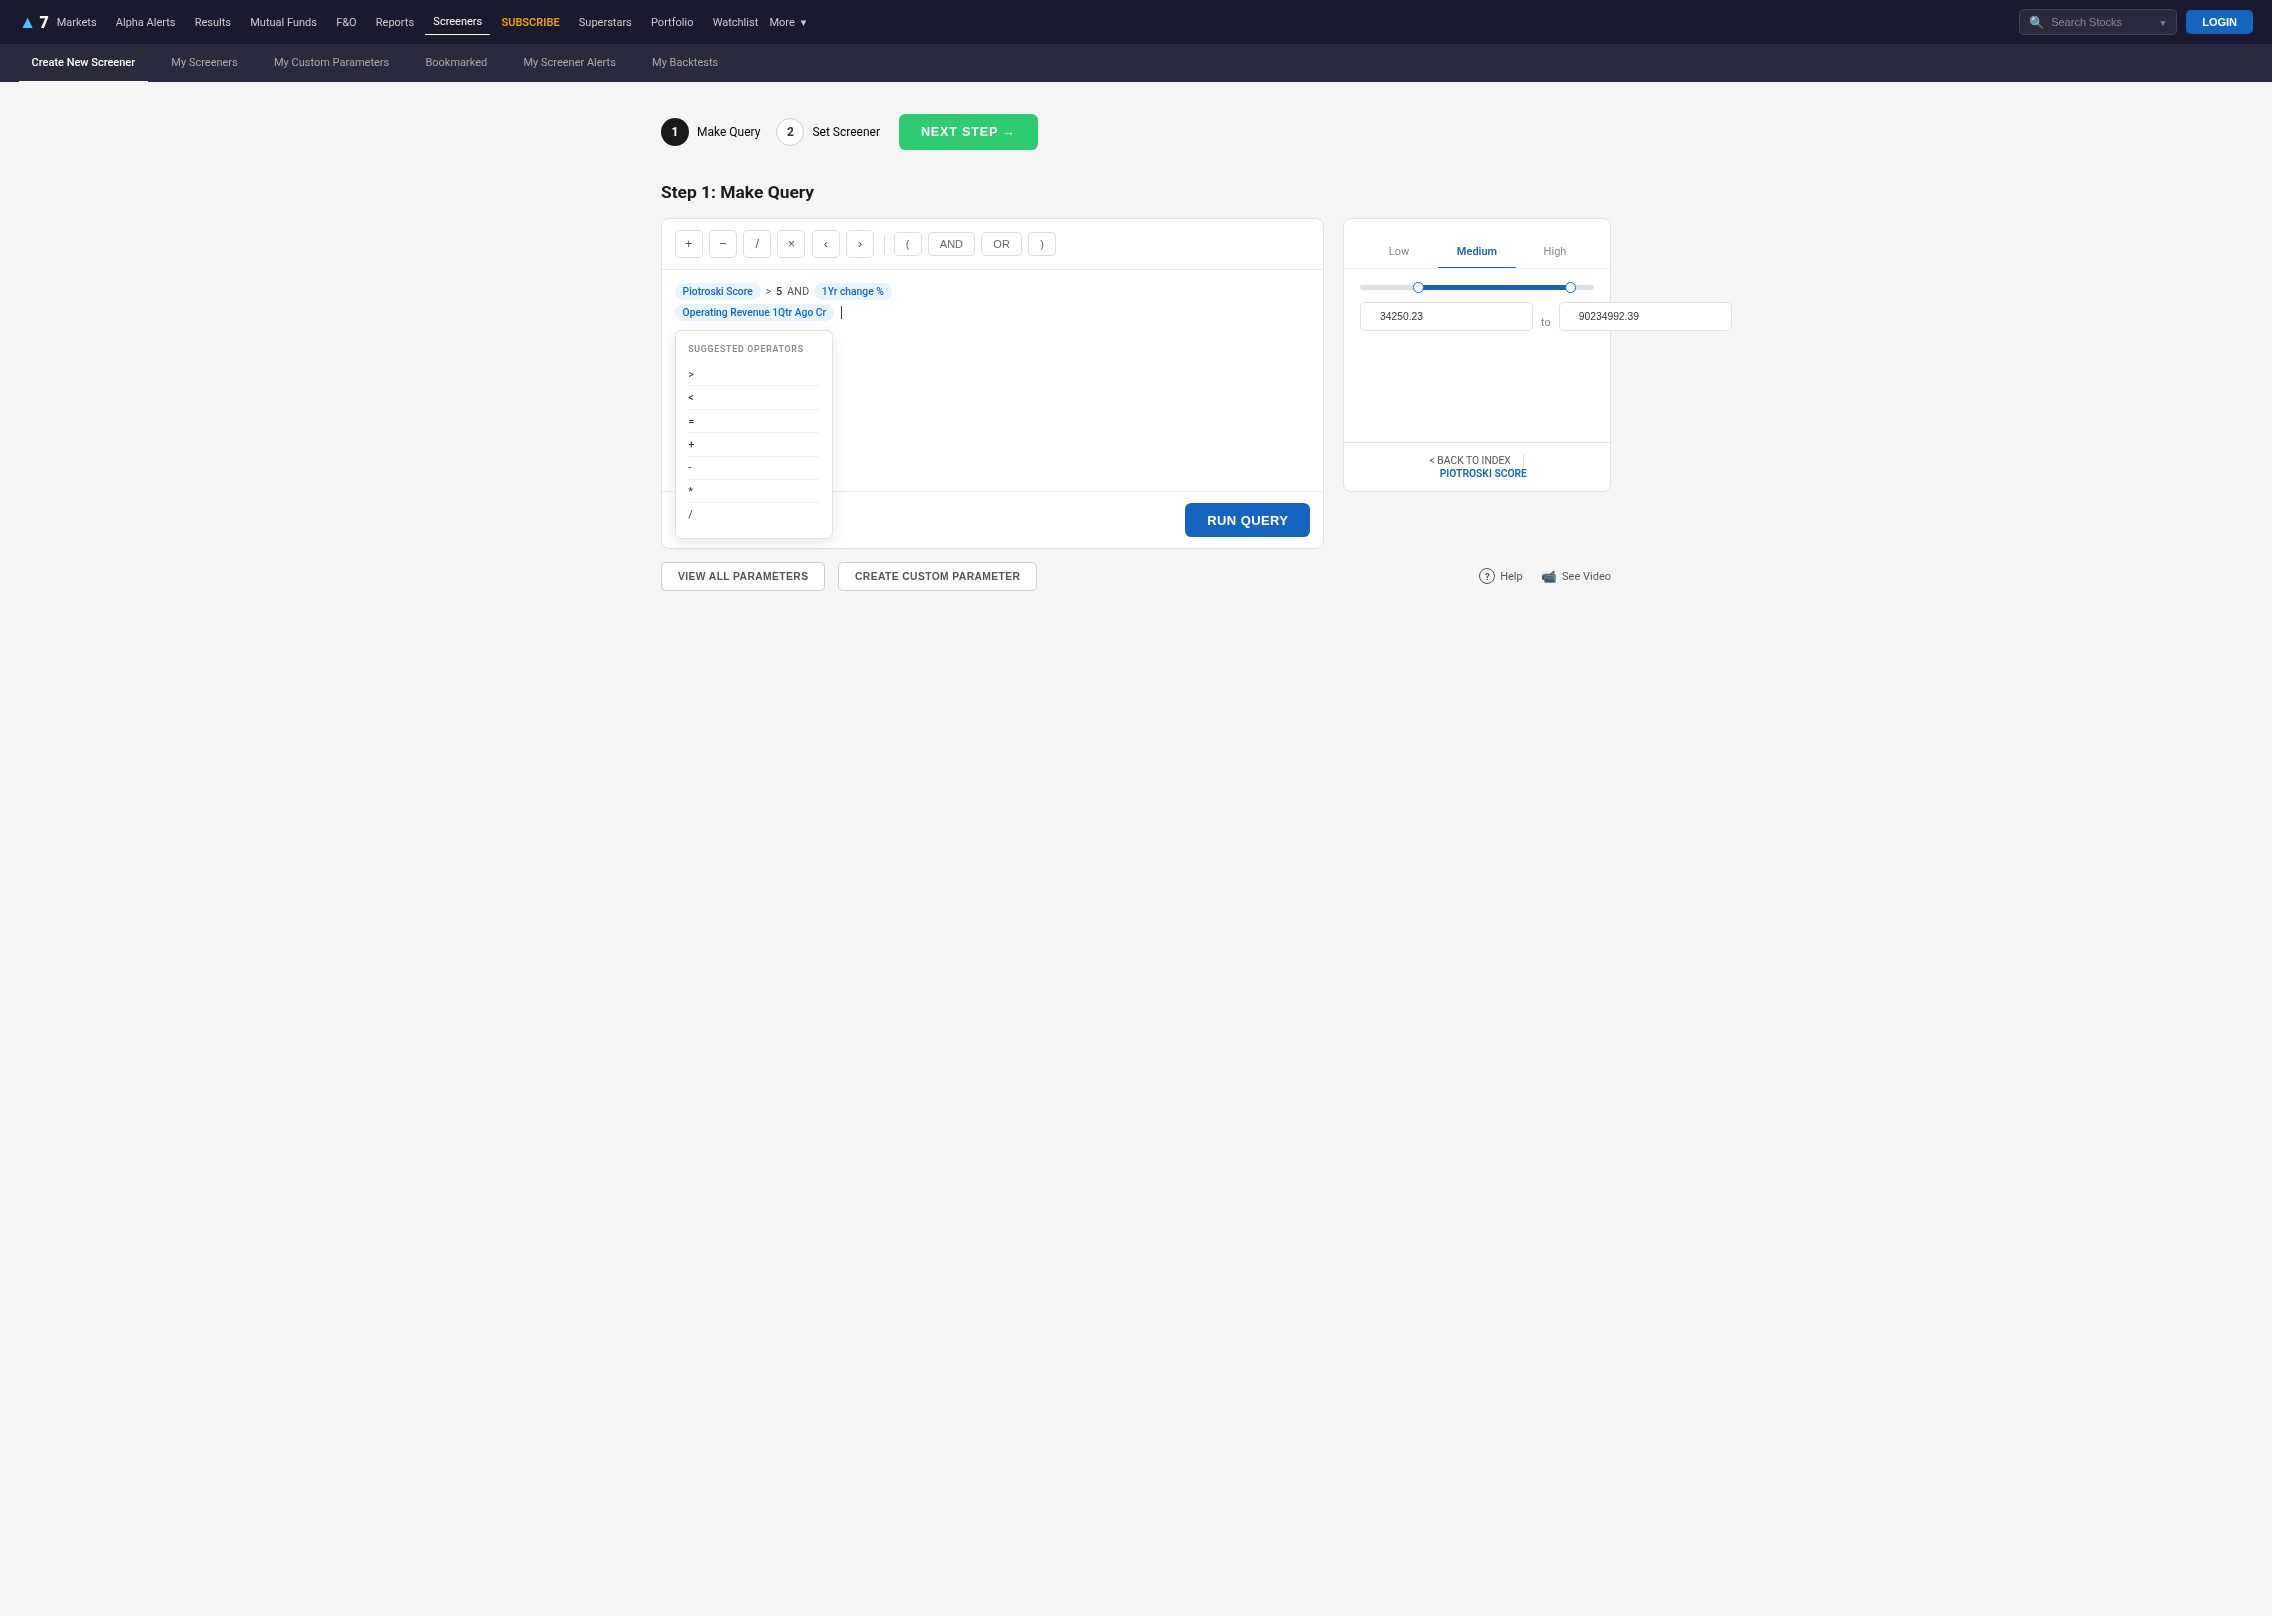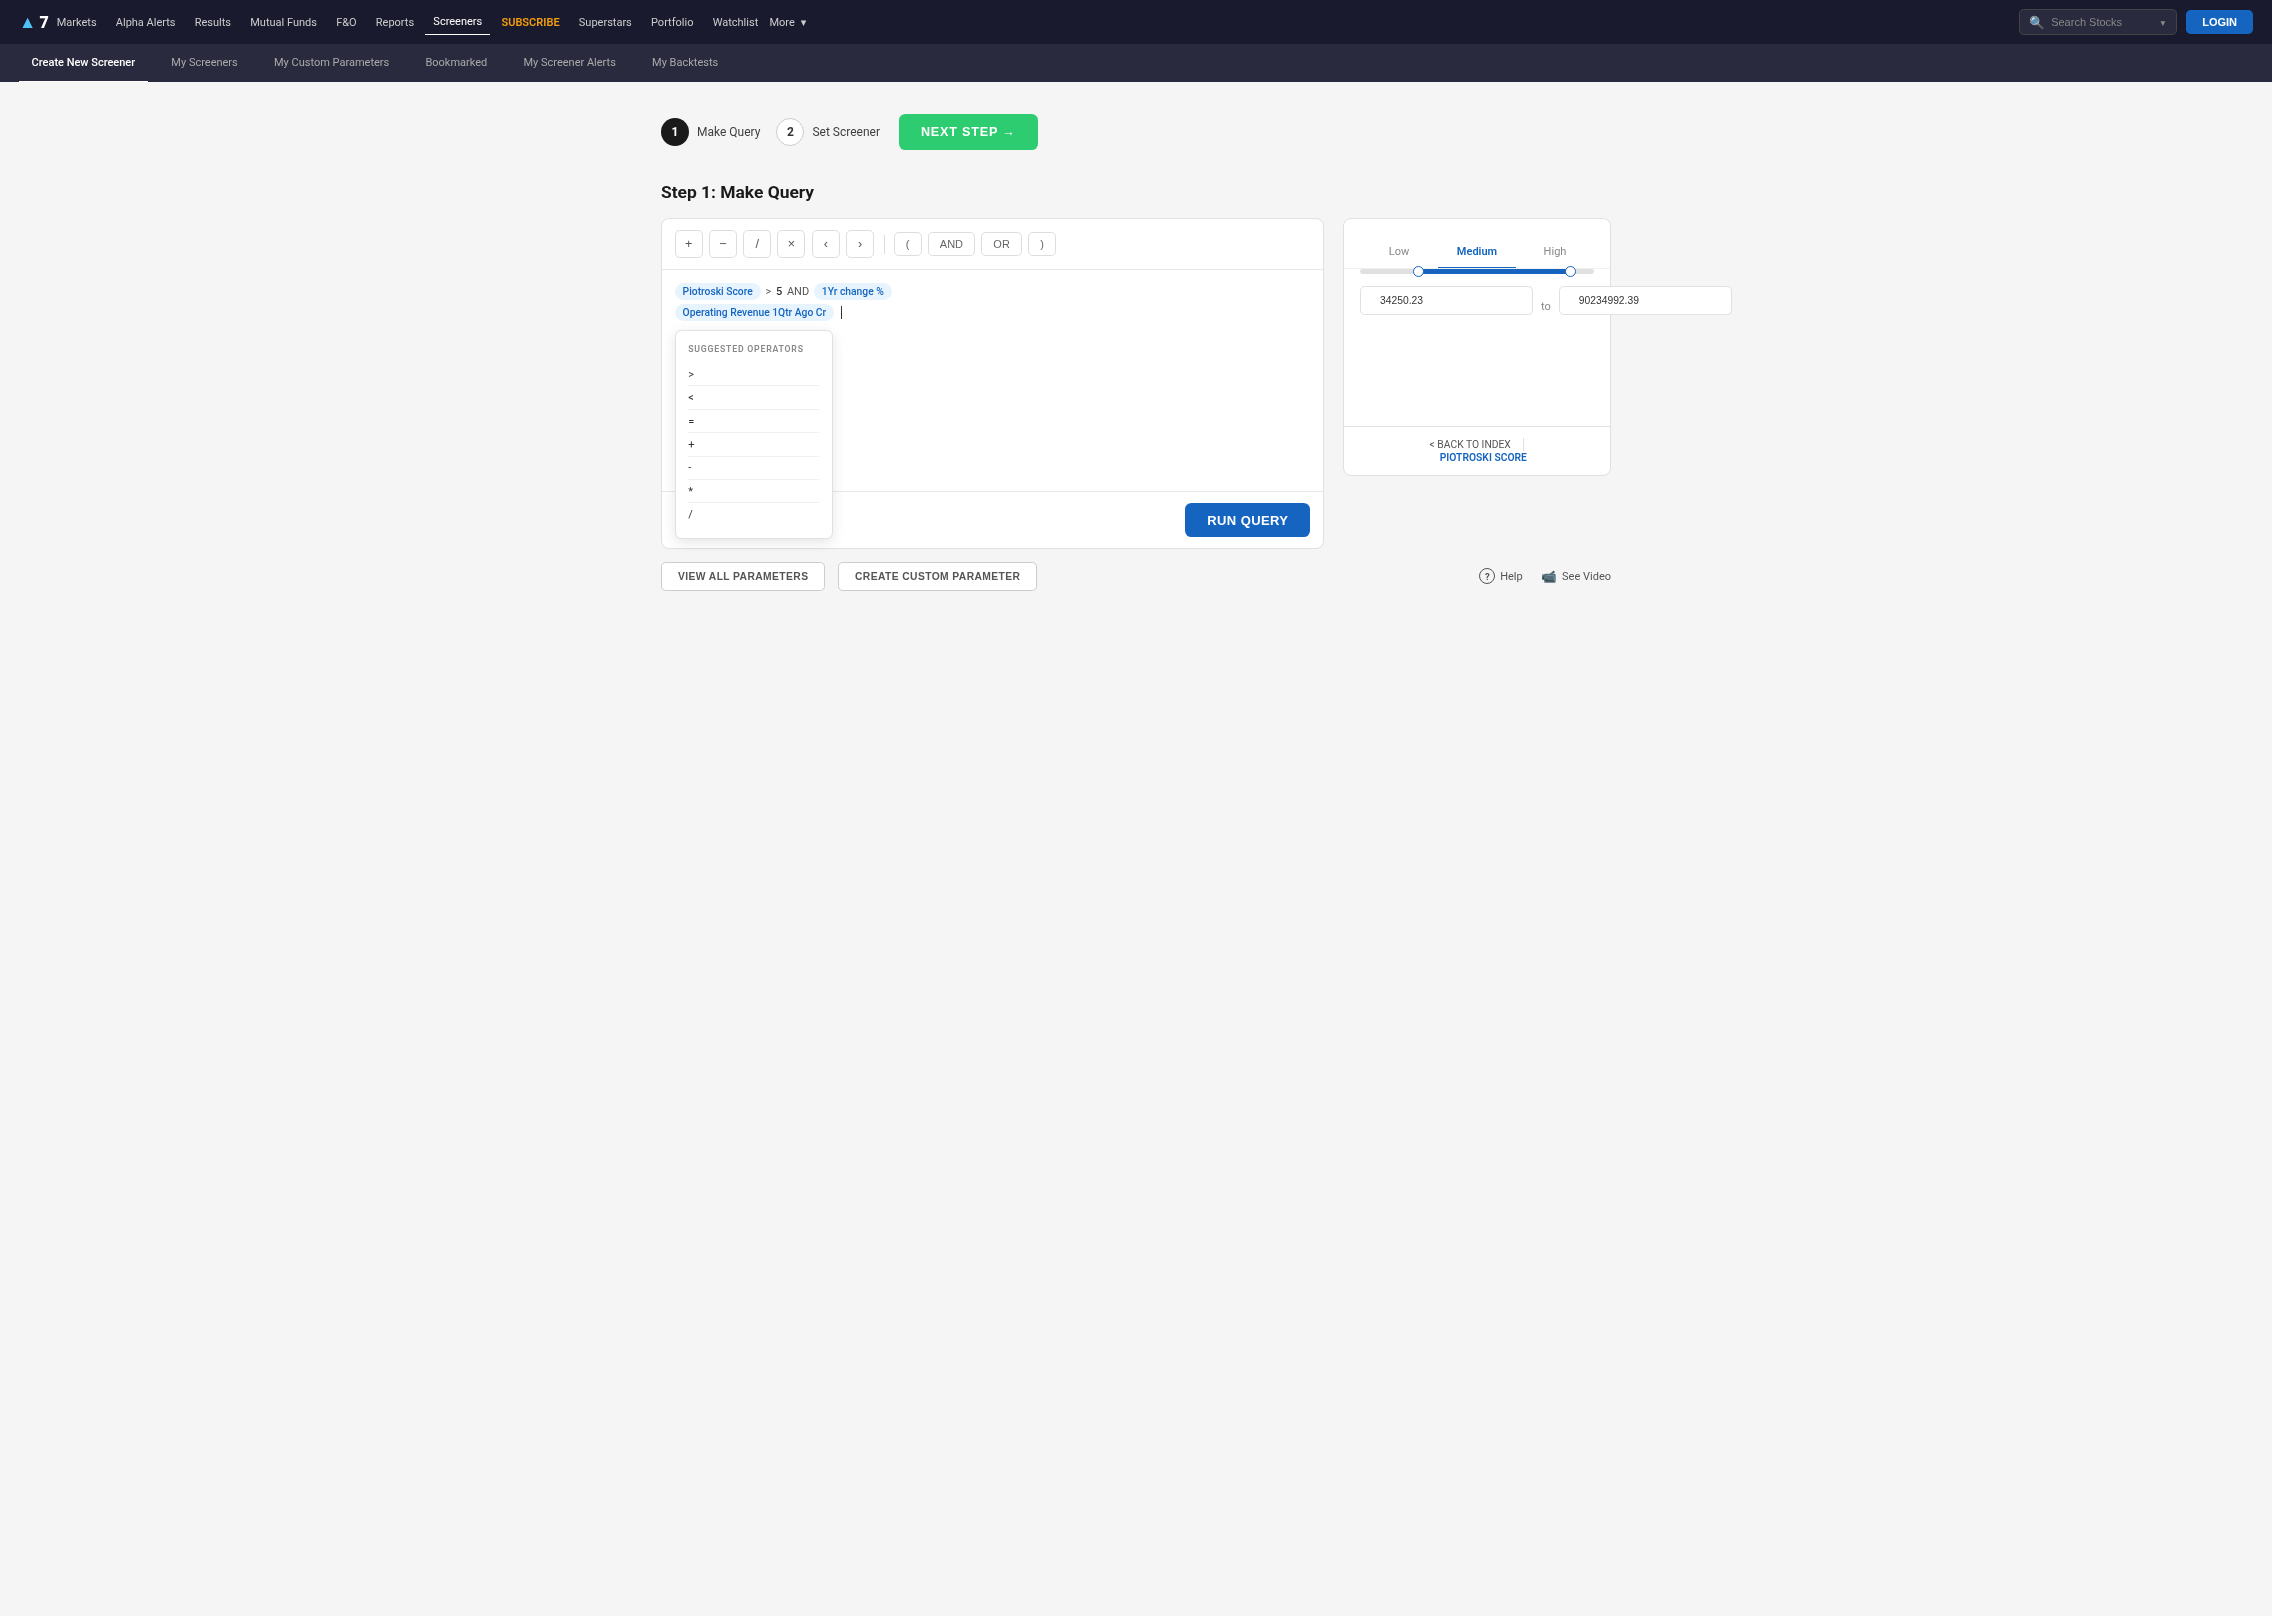"Make Query" .step-label { color: #404040 -> #000000 }
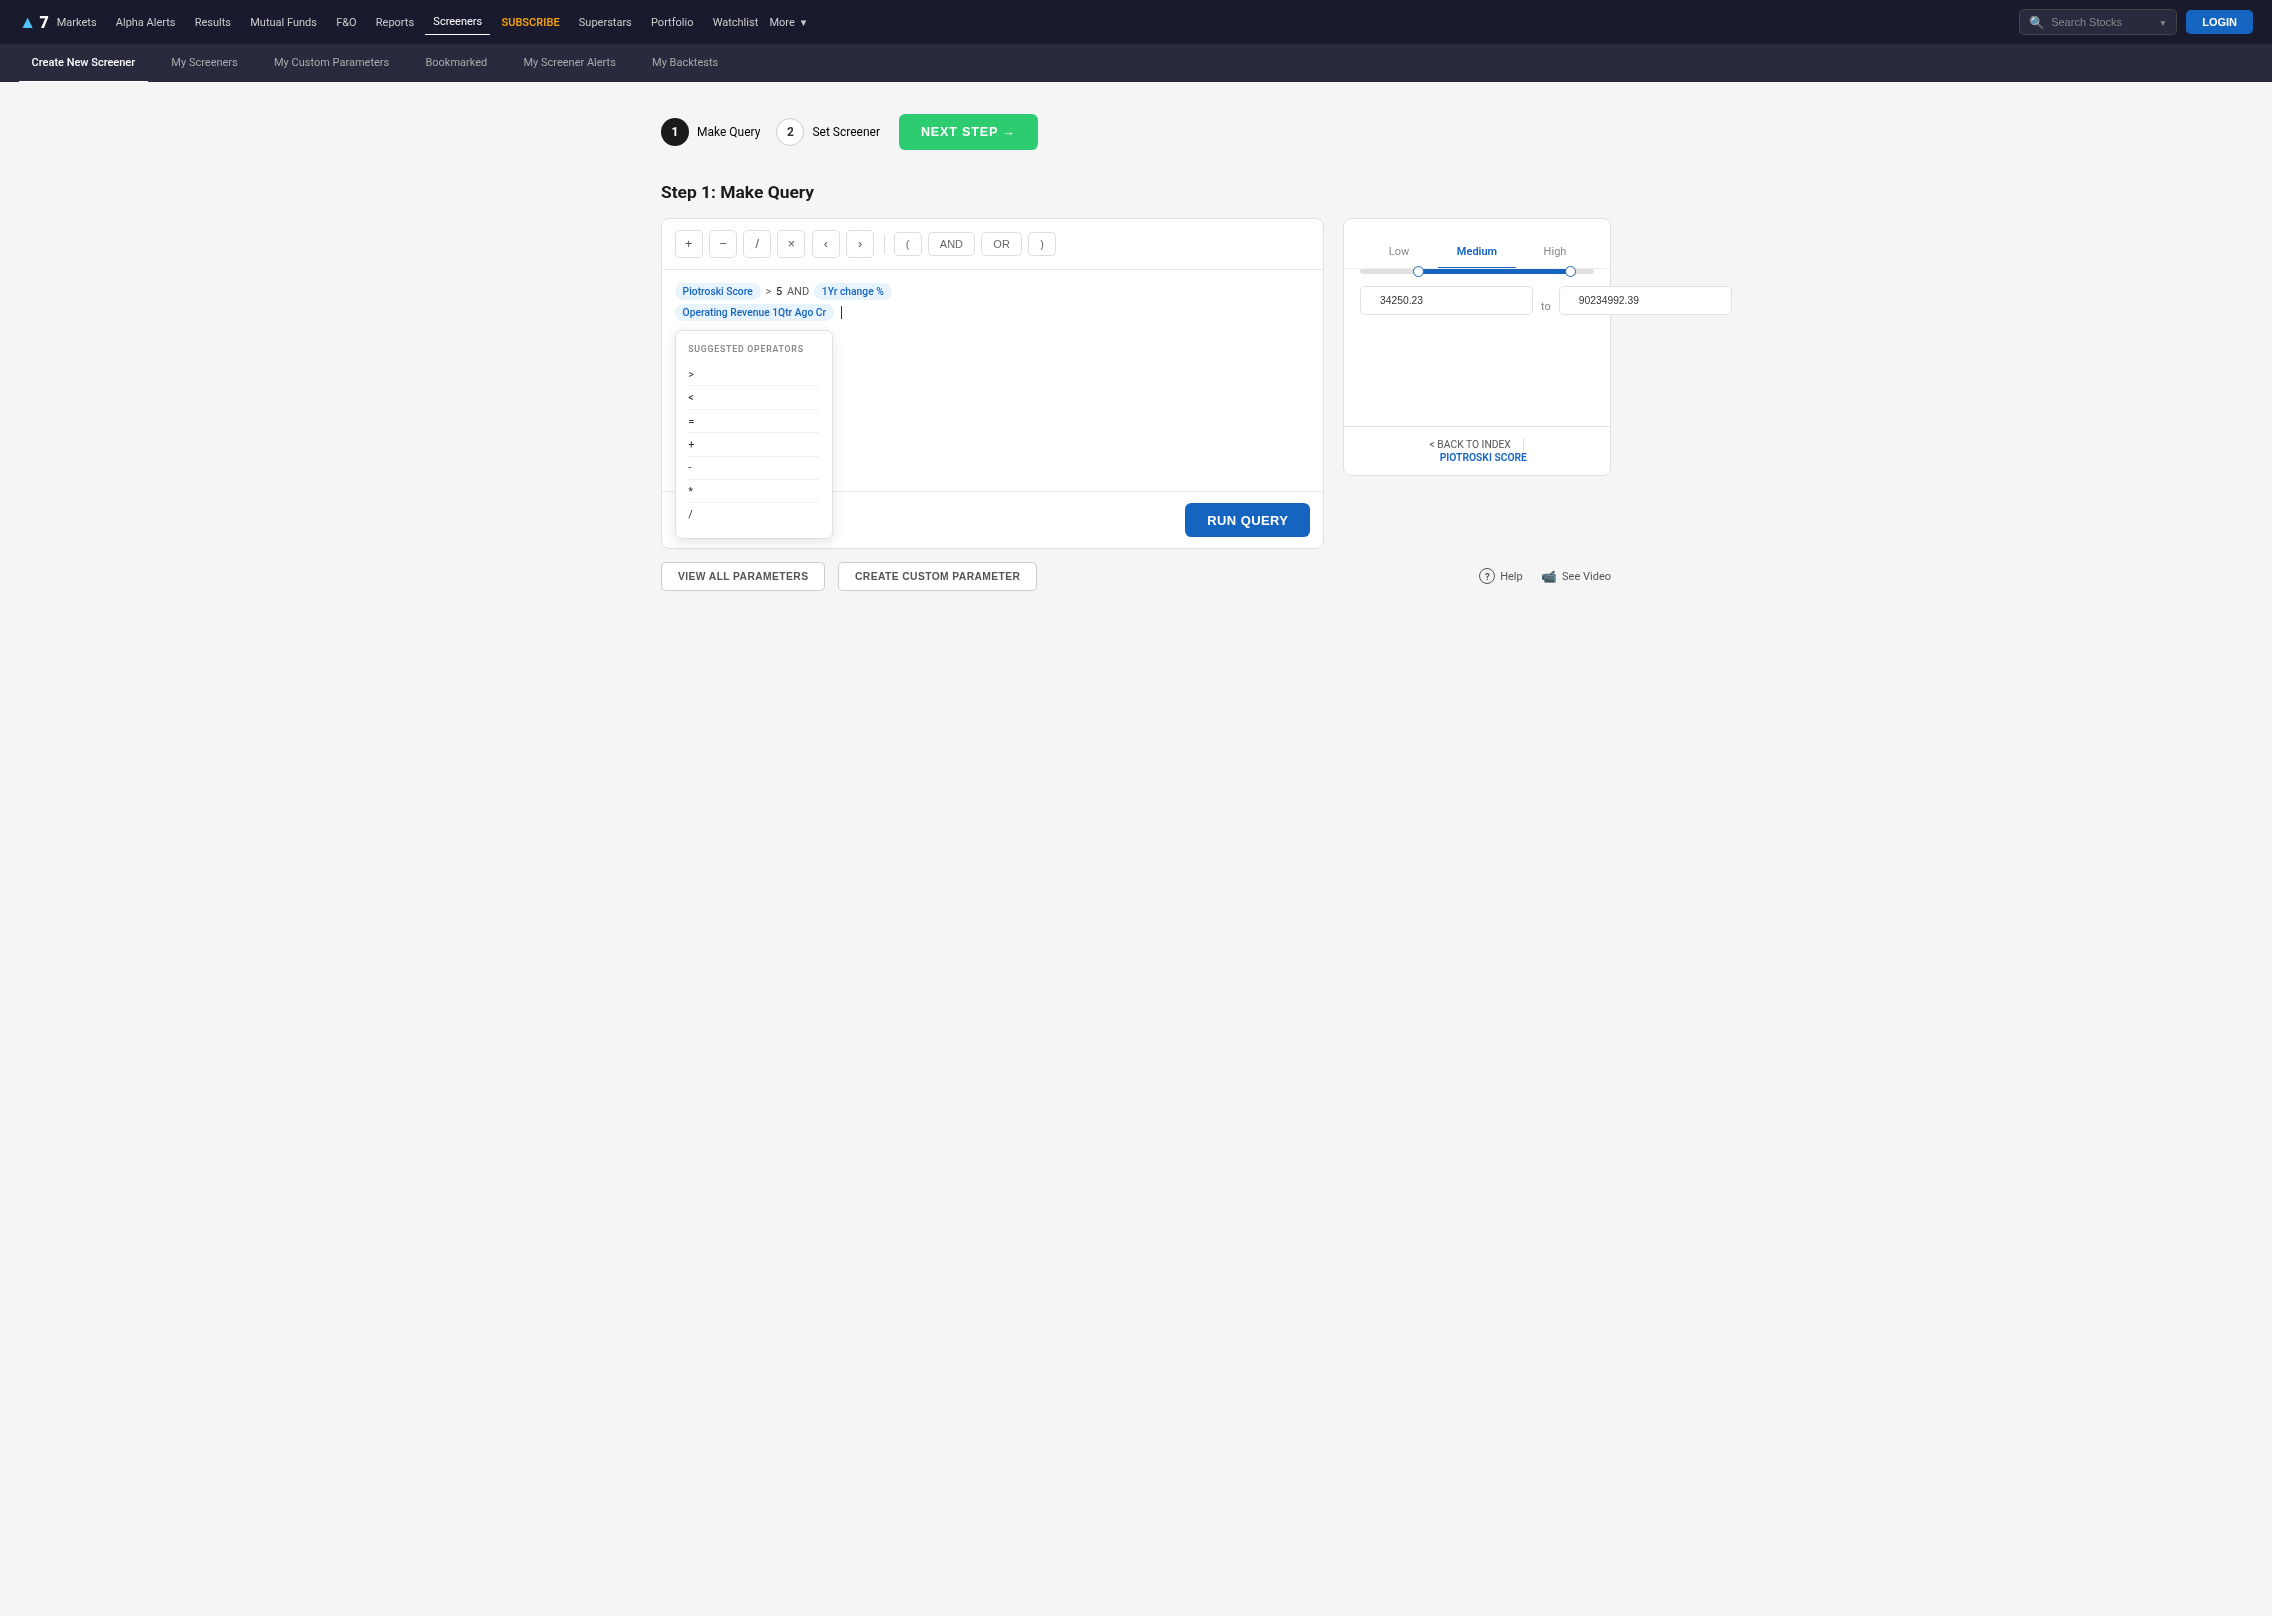"Low" .range-tabs { margin-bottom: none -> 16px }
